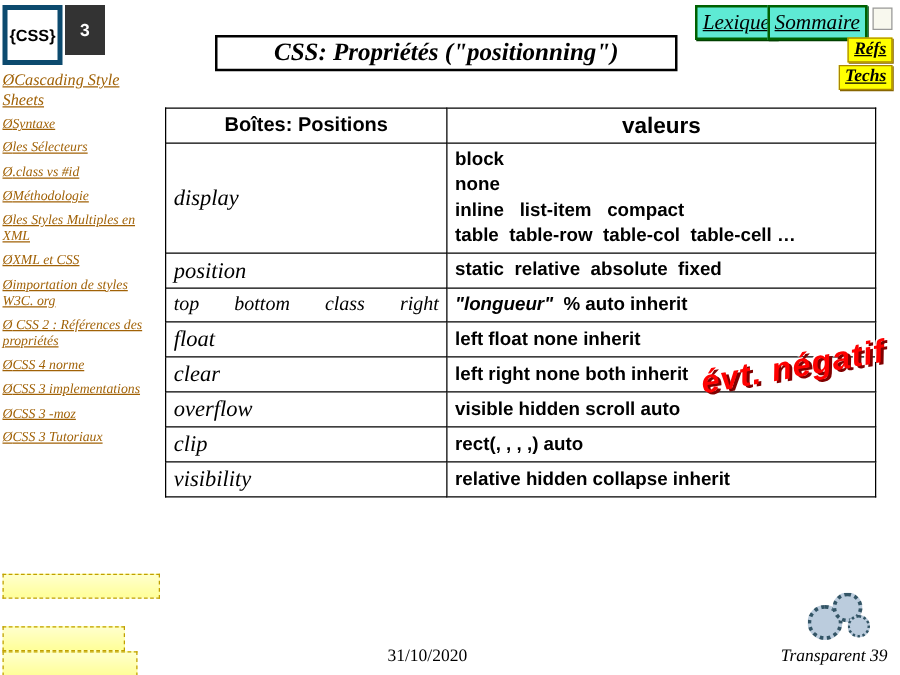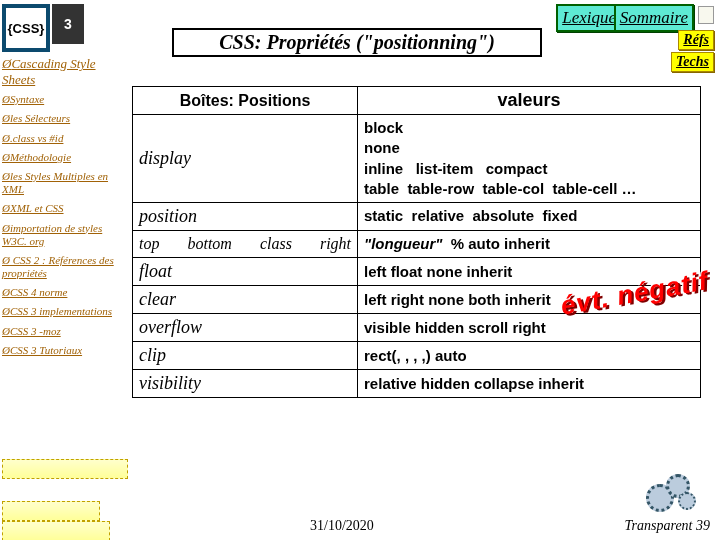"visible hidden scroll right" td.val { text: right -> auto }
